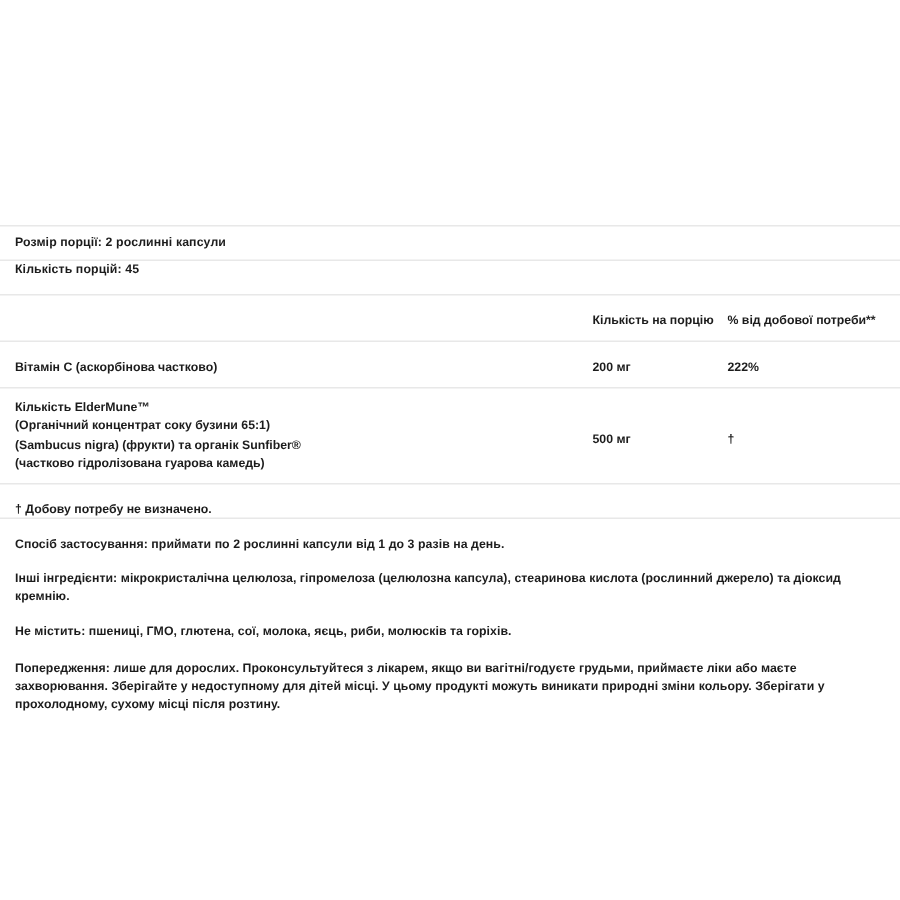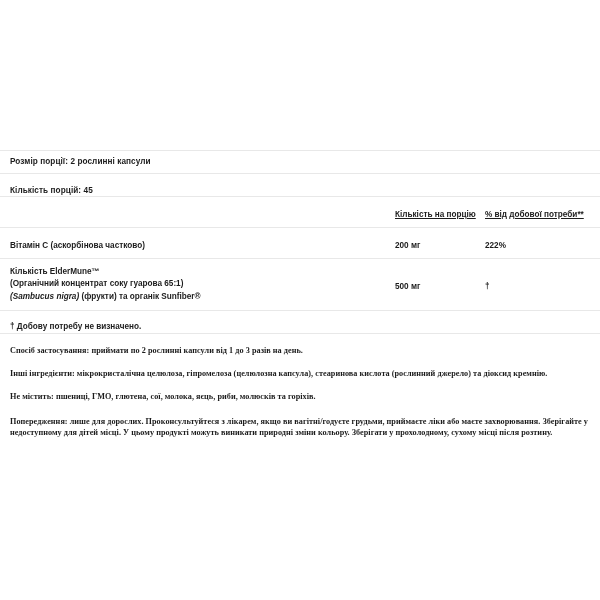"Кількість порцій: 45" .row-servings-count { align-items: flex-end -> flex-start }
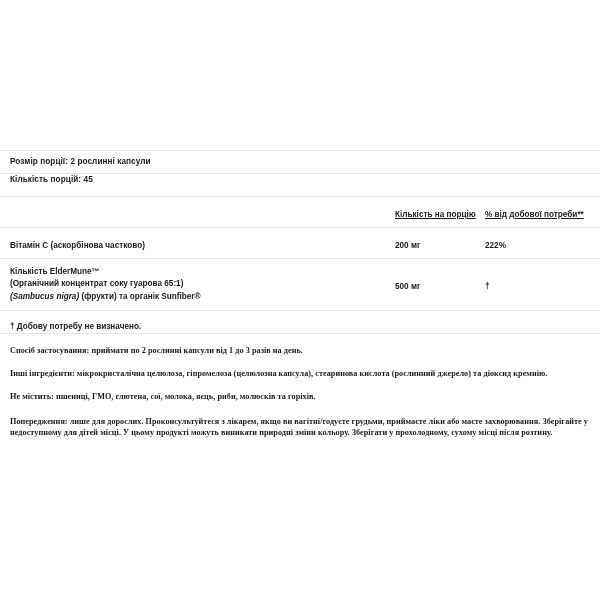"Кількість на порцію" .hdr { text-decoration: underline -> none }
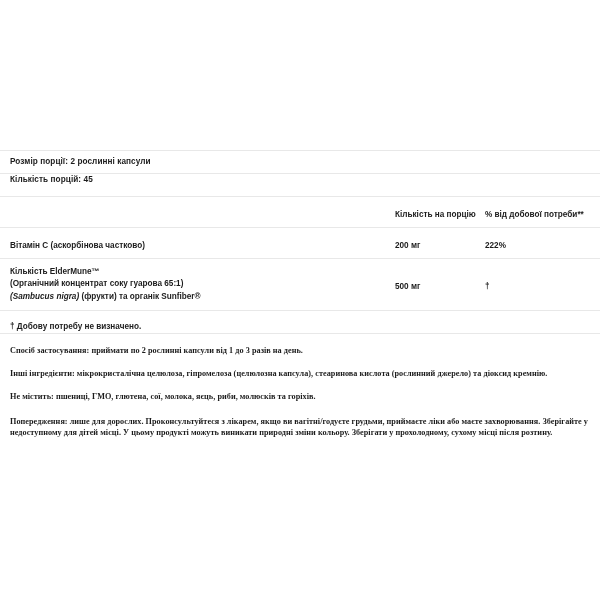"(Органічний концентрат соку гуарова" div { text: гуарова -> бузини }
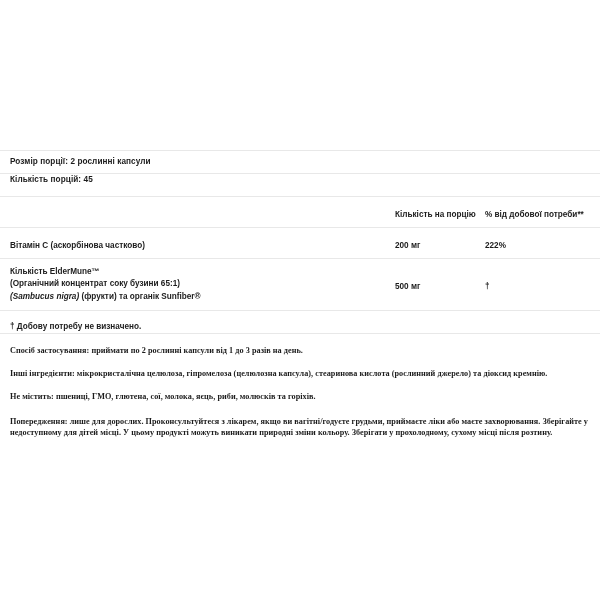"(Sambucus nigra)" .ital { font-style: italic -> none }
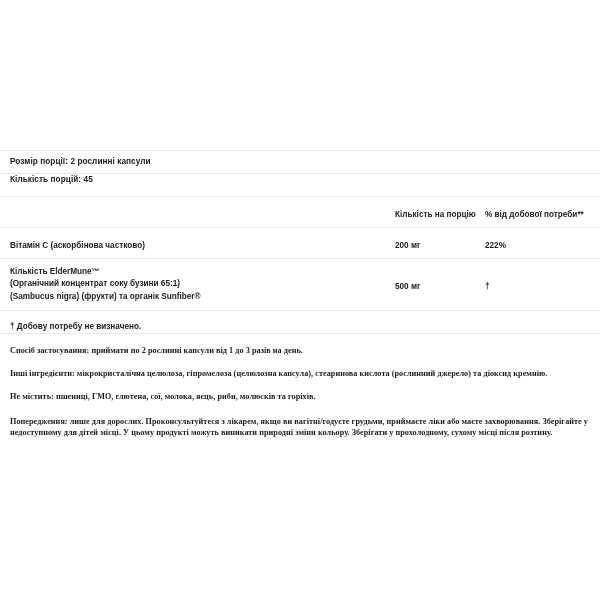"(частково гідролізована гуарова камедь)" div { html: none -> <div>(частково гідролізована гуарова камедь)</div> }
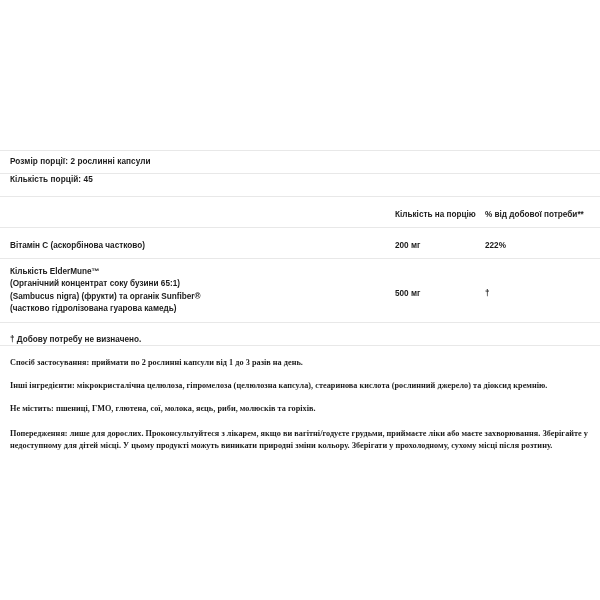"Спосіб застосування: приймати по 2" .para { font-family: Liberation Serif, serif -> none }
